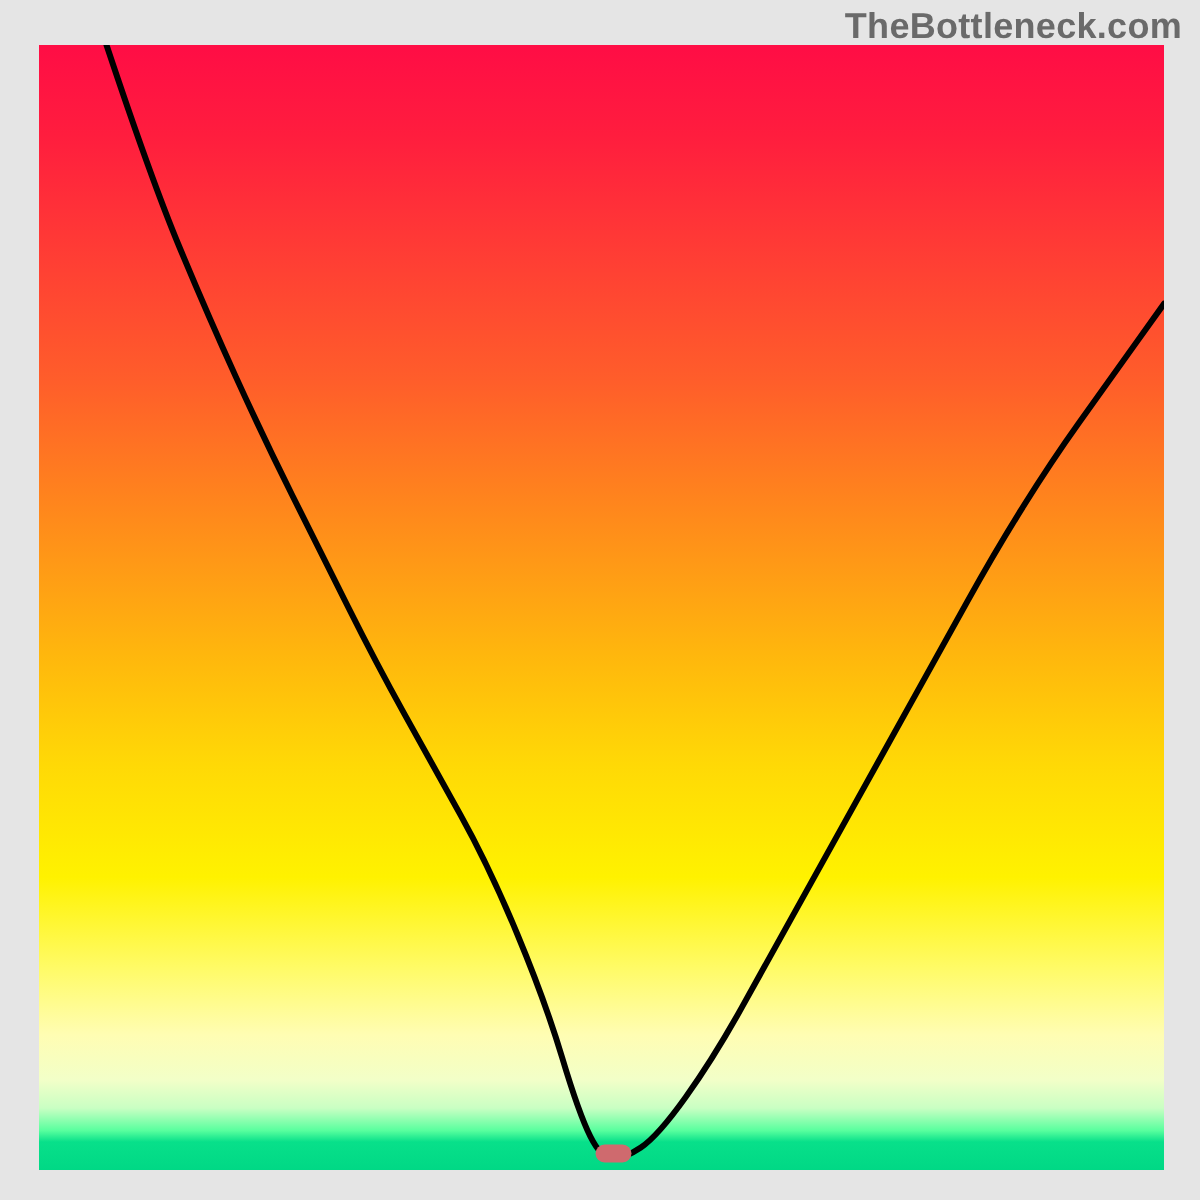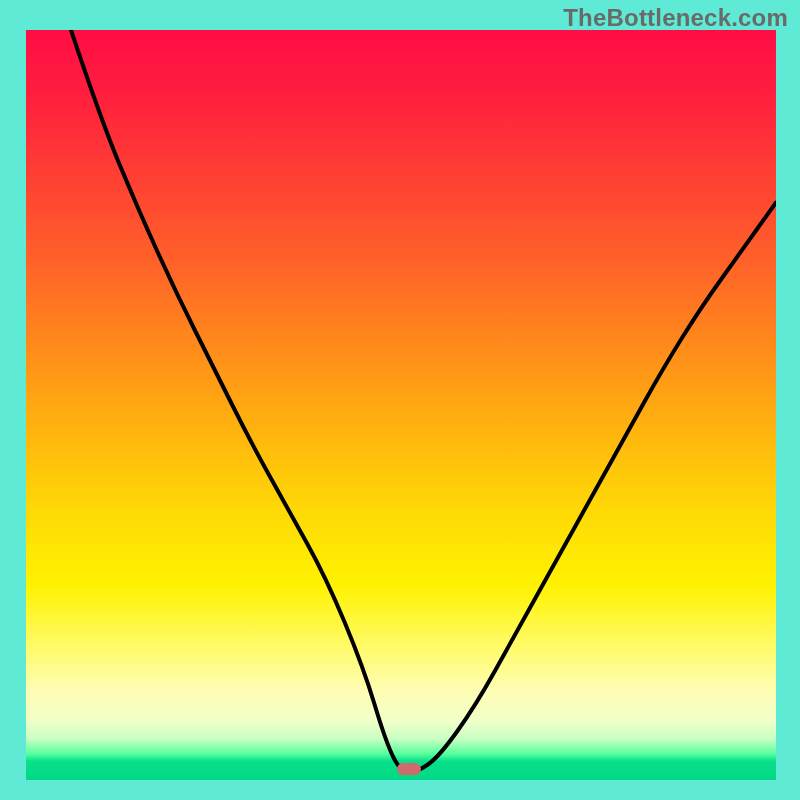"TheBottleneck.com" .canvas { background: #5eead4 -> #e5e5e5 }
